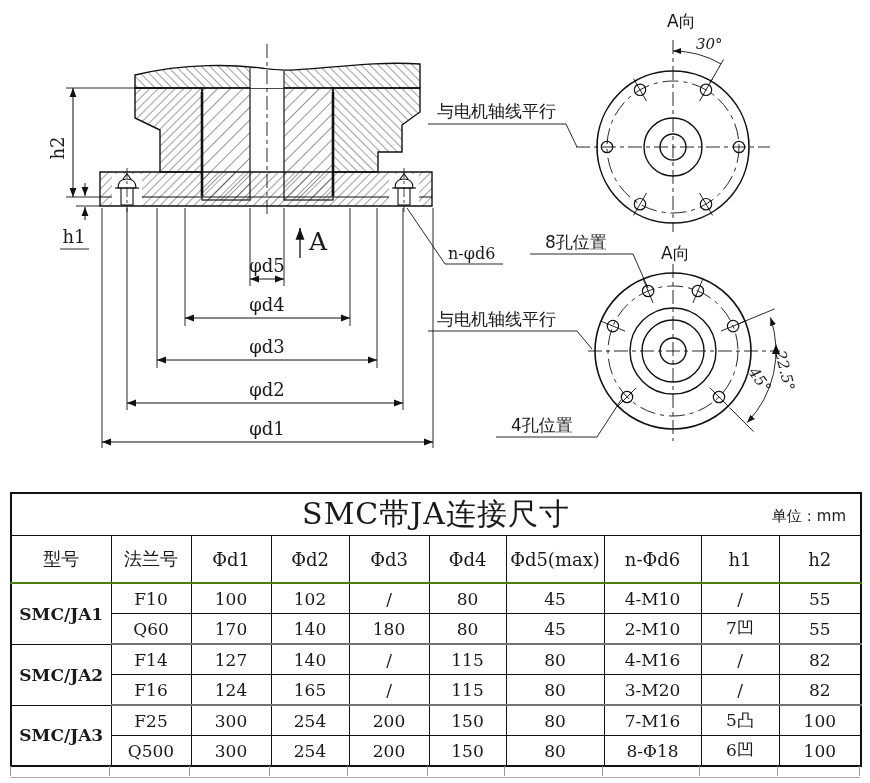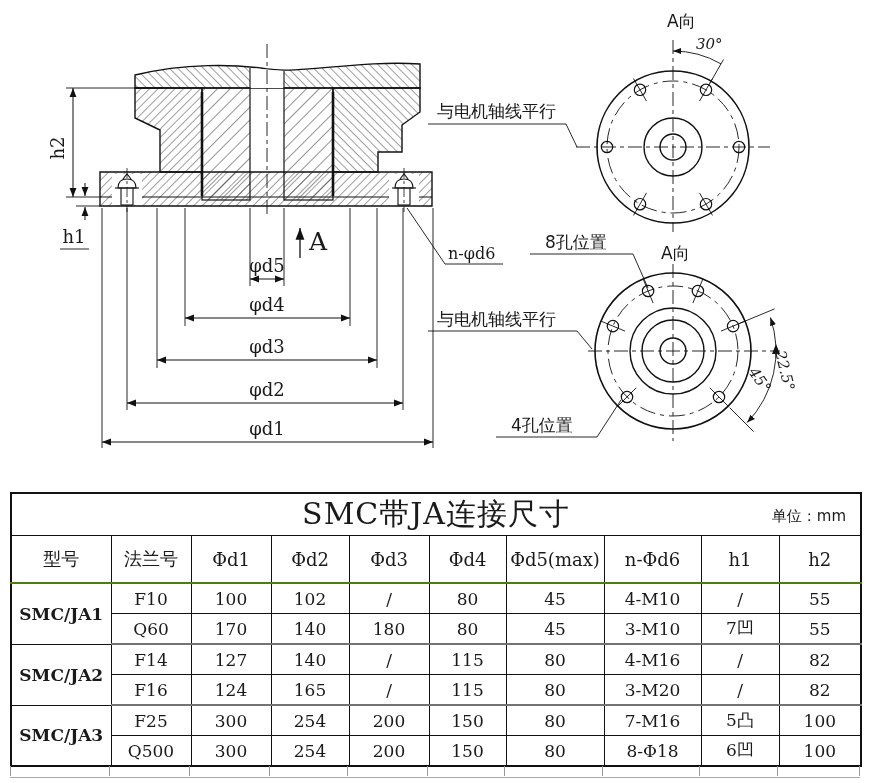"3-M10" td { text: 3-M10 -> 2-M10 }
